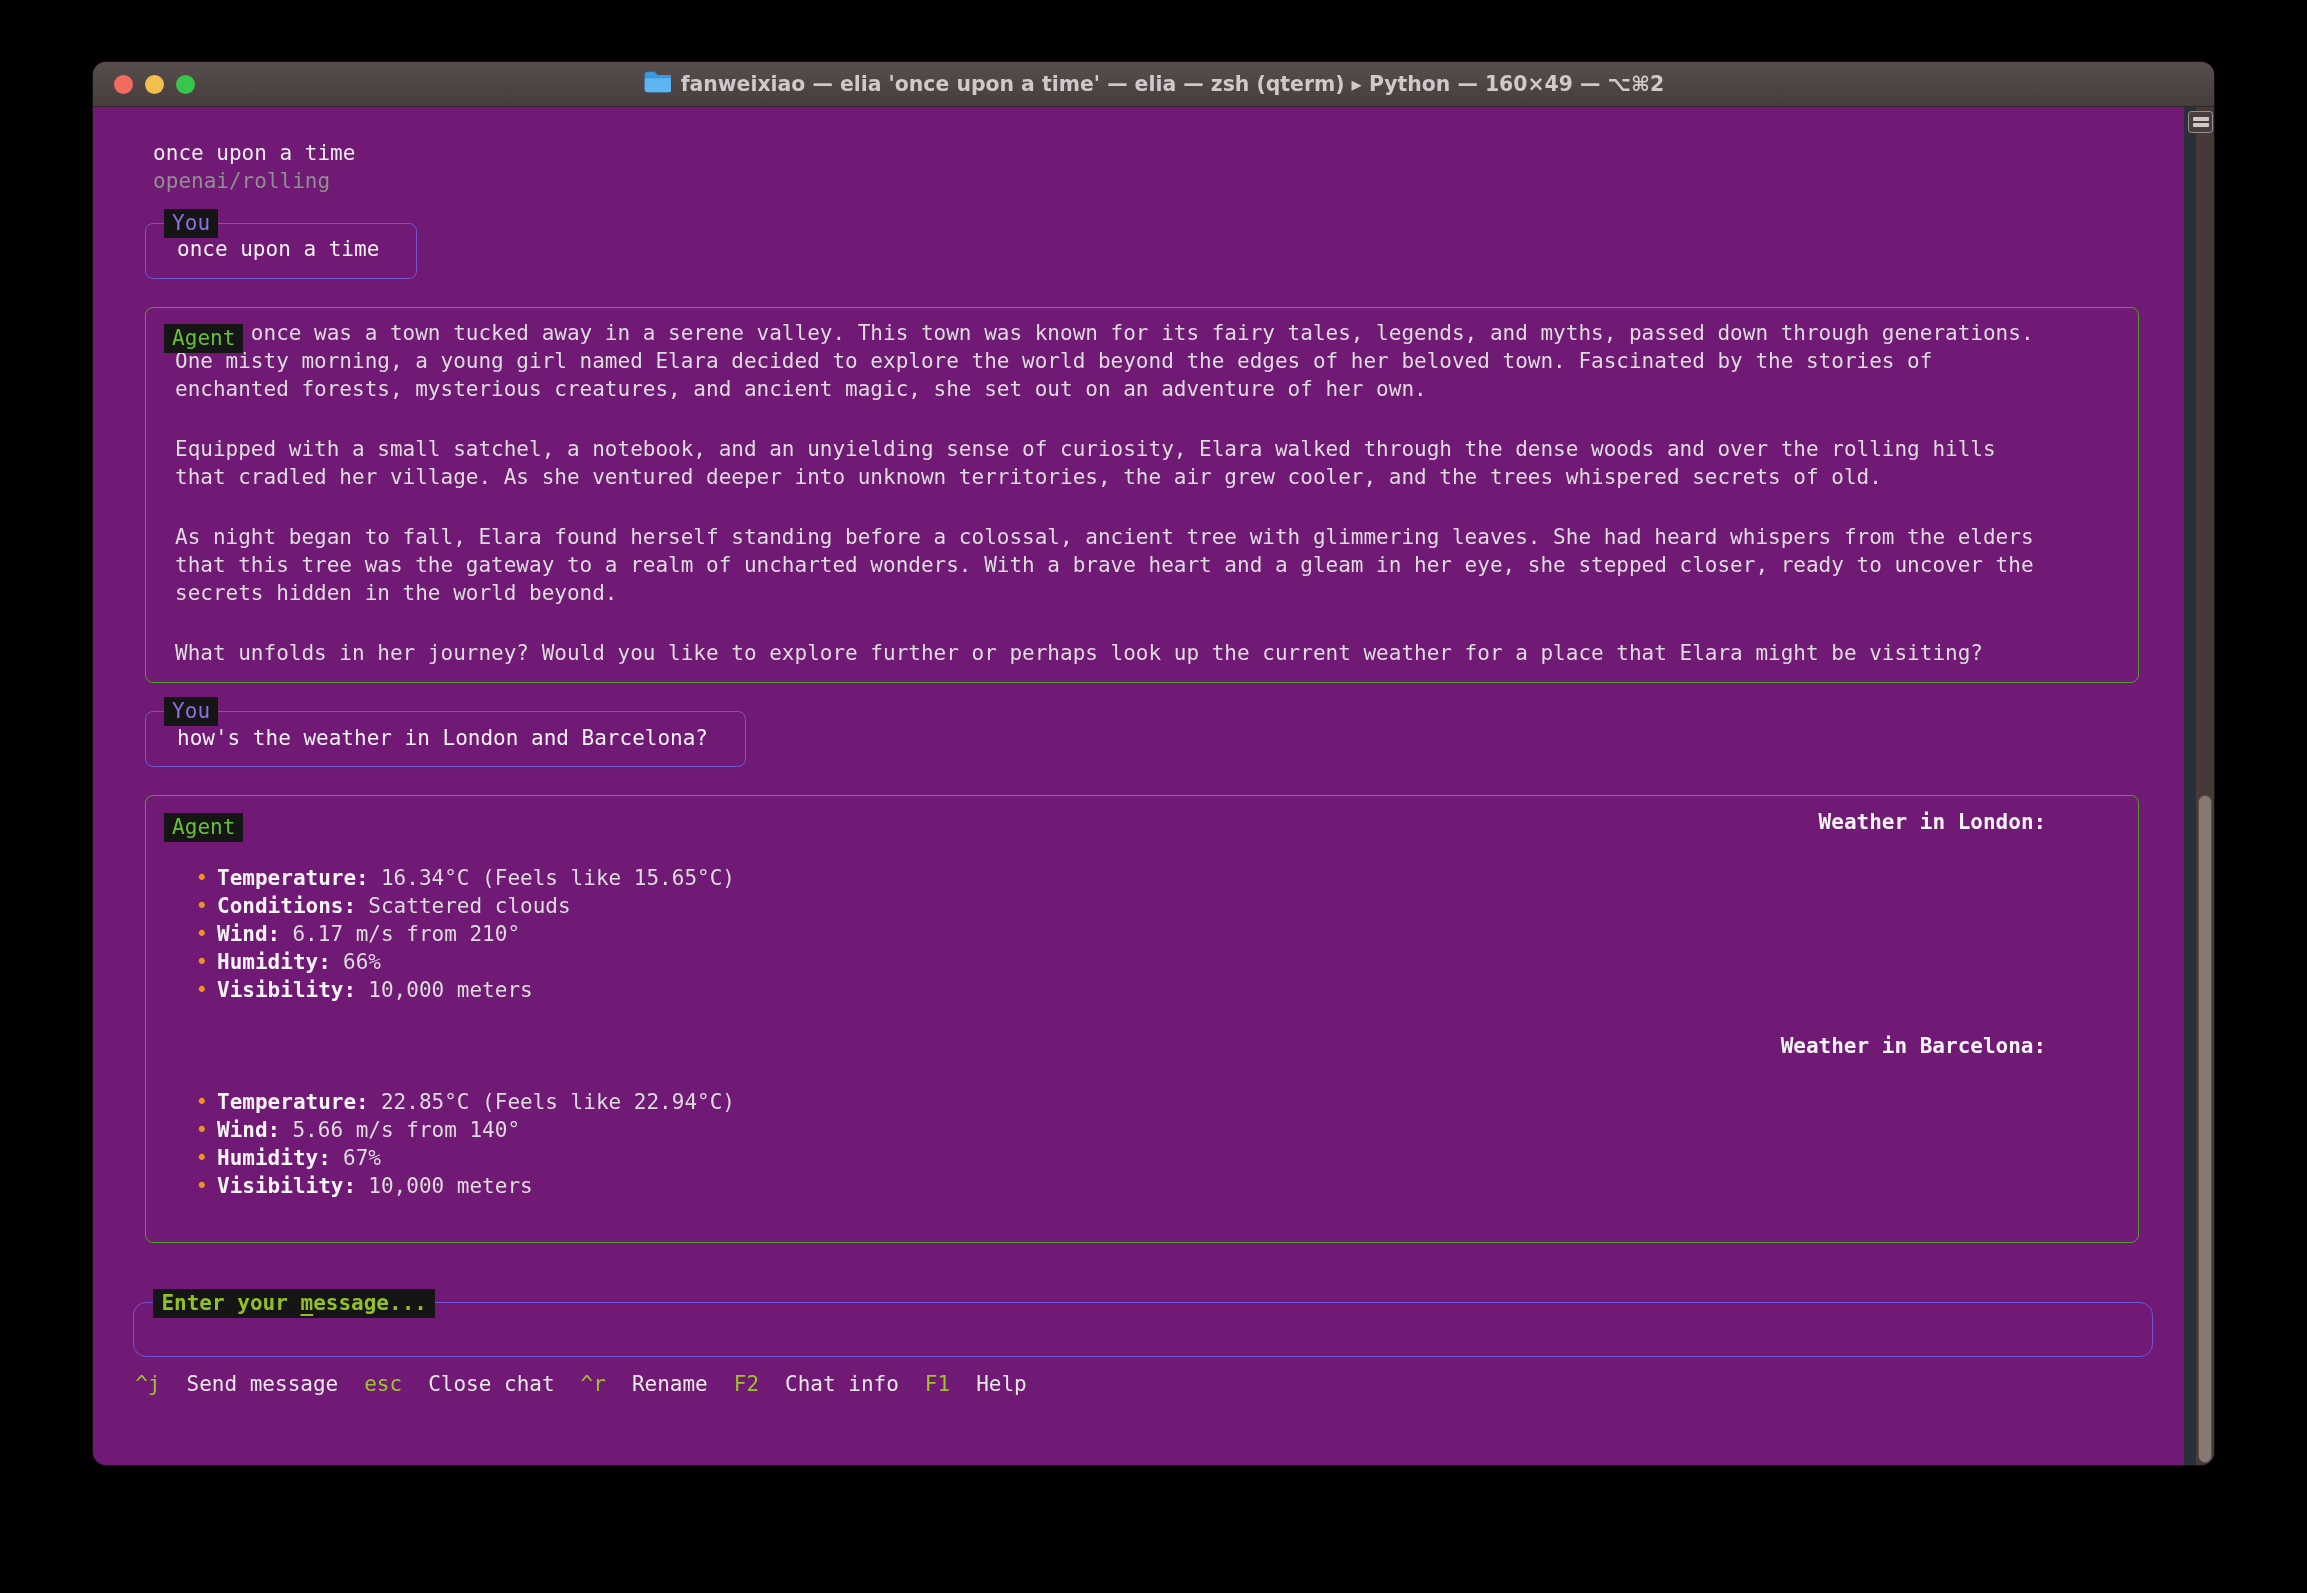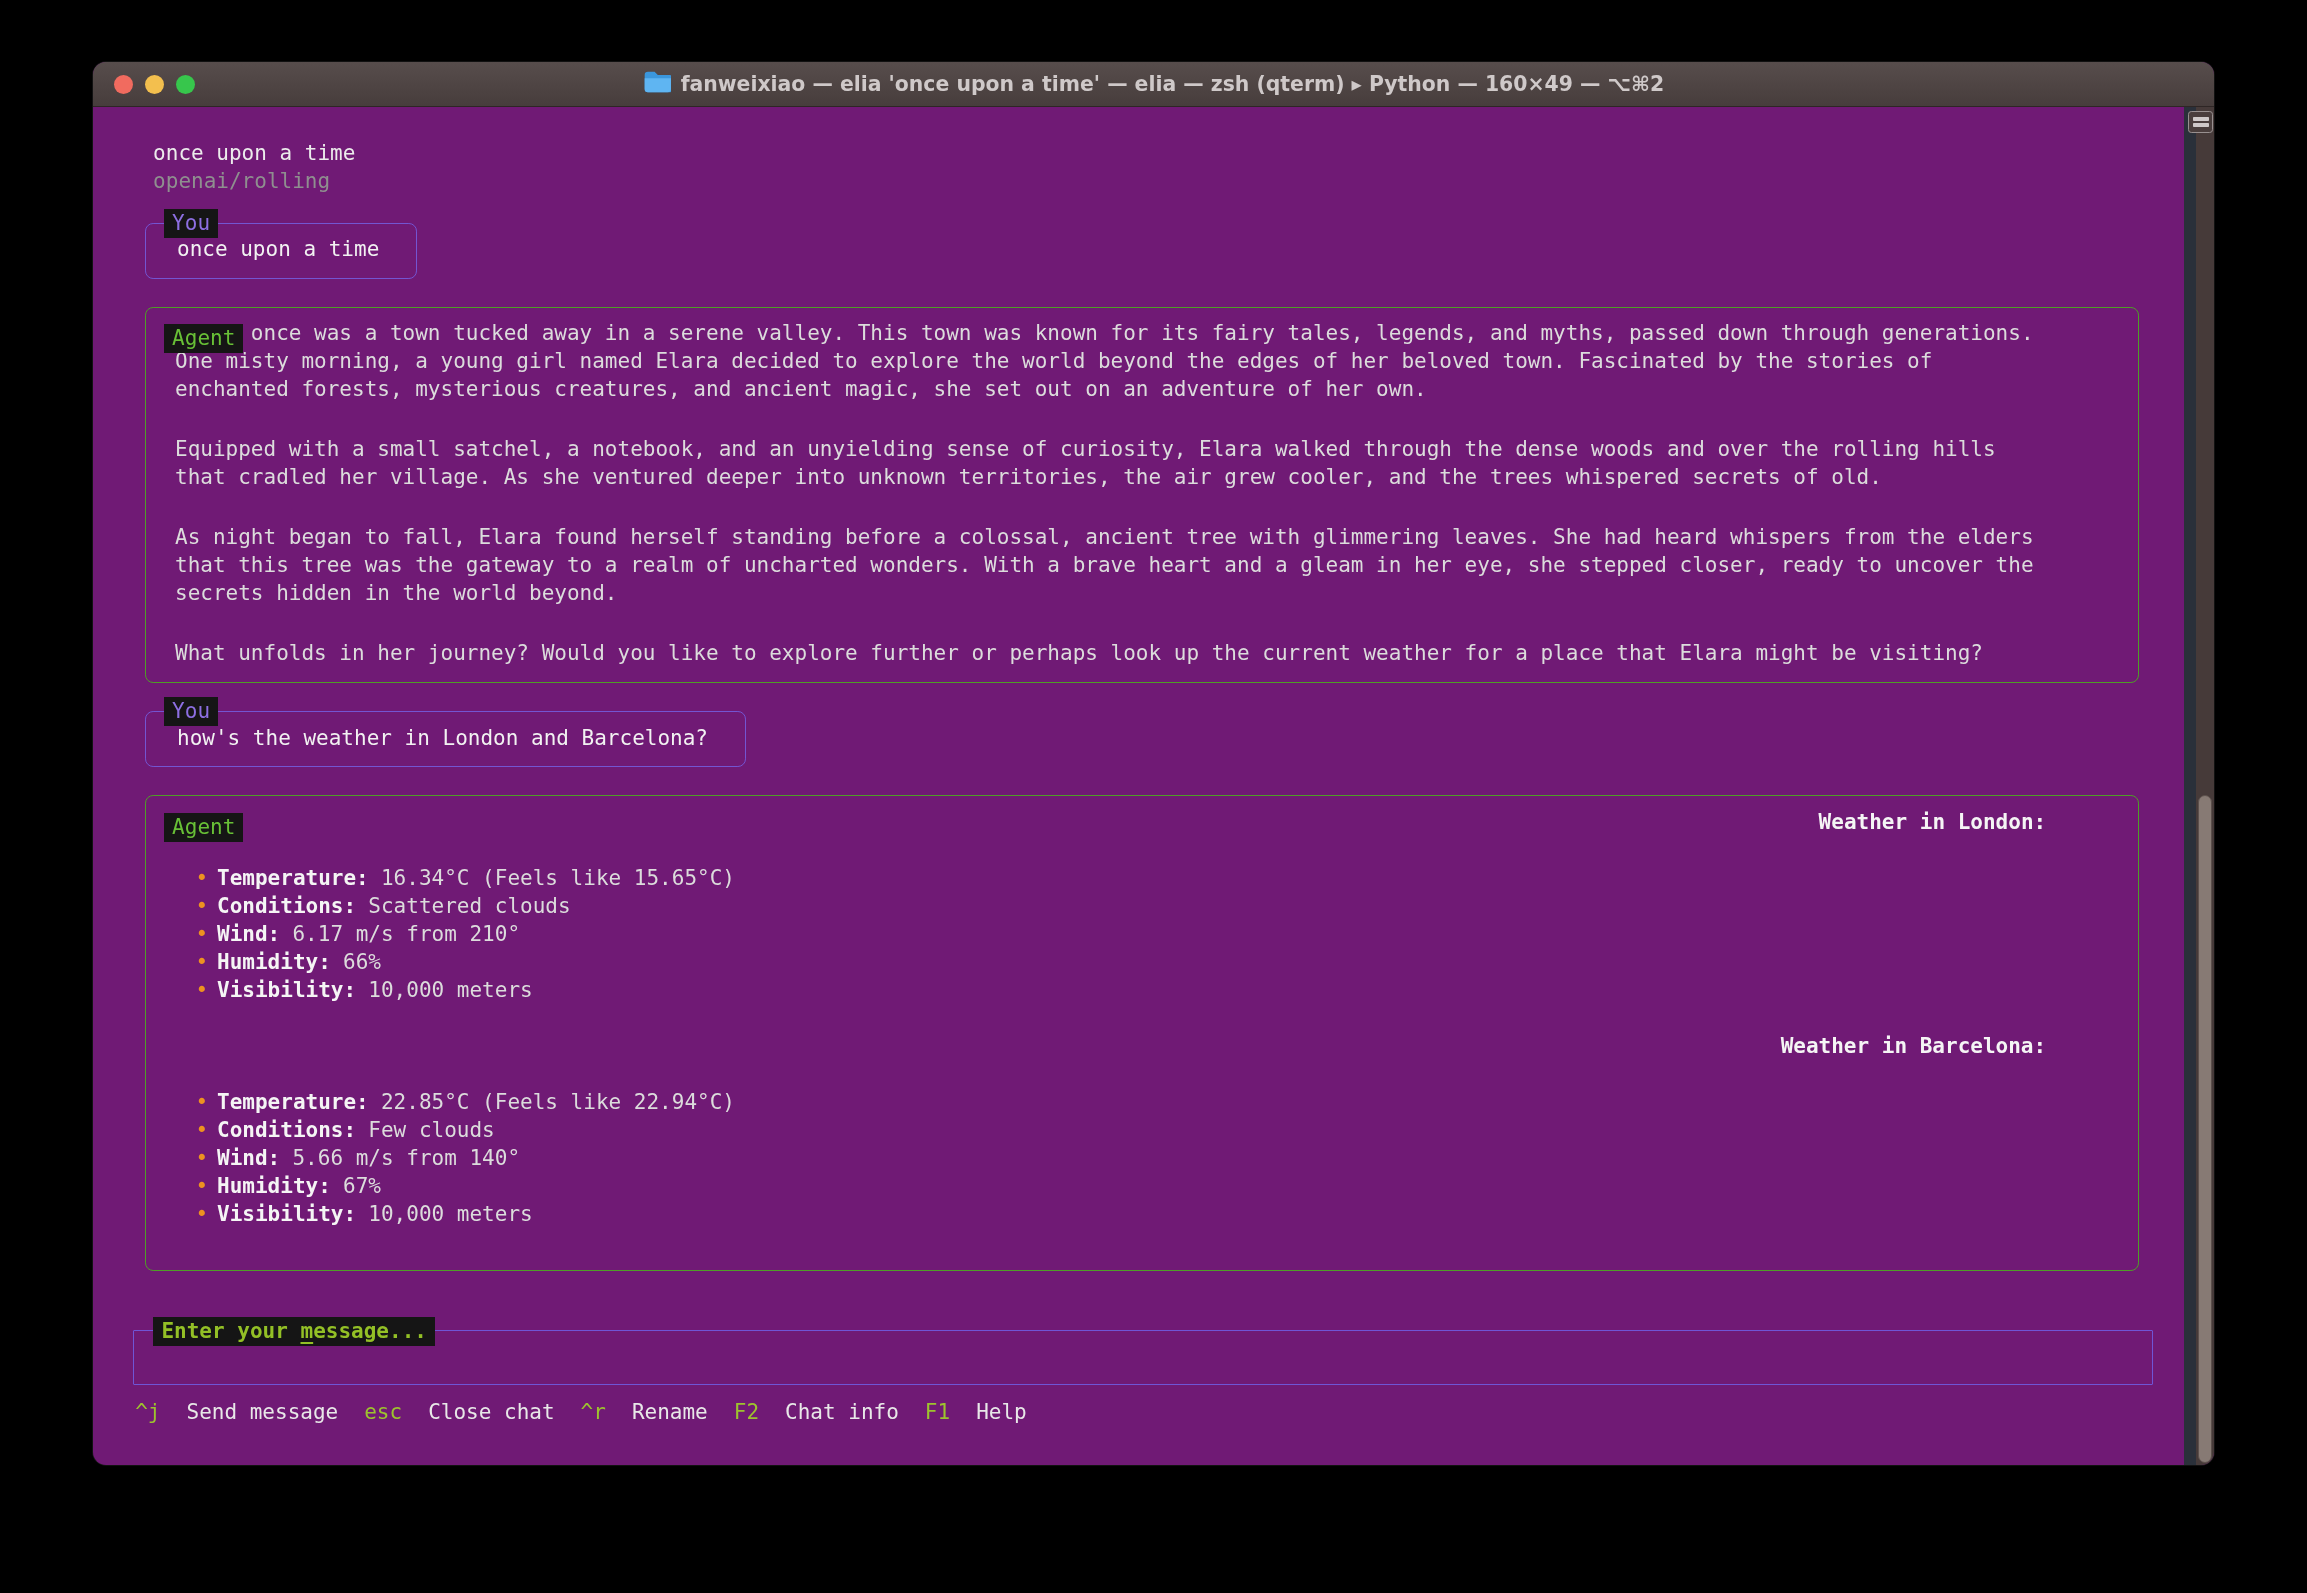"• Conditions: Few clouds" li { html: <li><span>•</span><span>Conditions:</span><span>Few clouds</span></li> -> none }
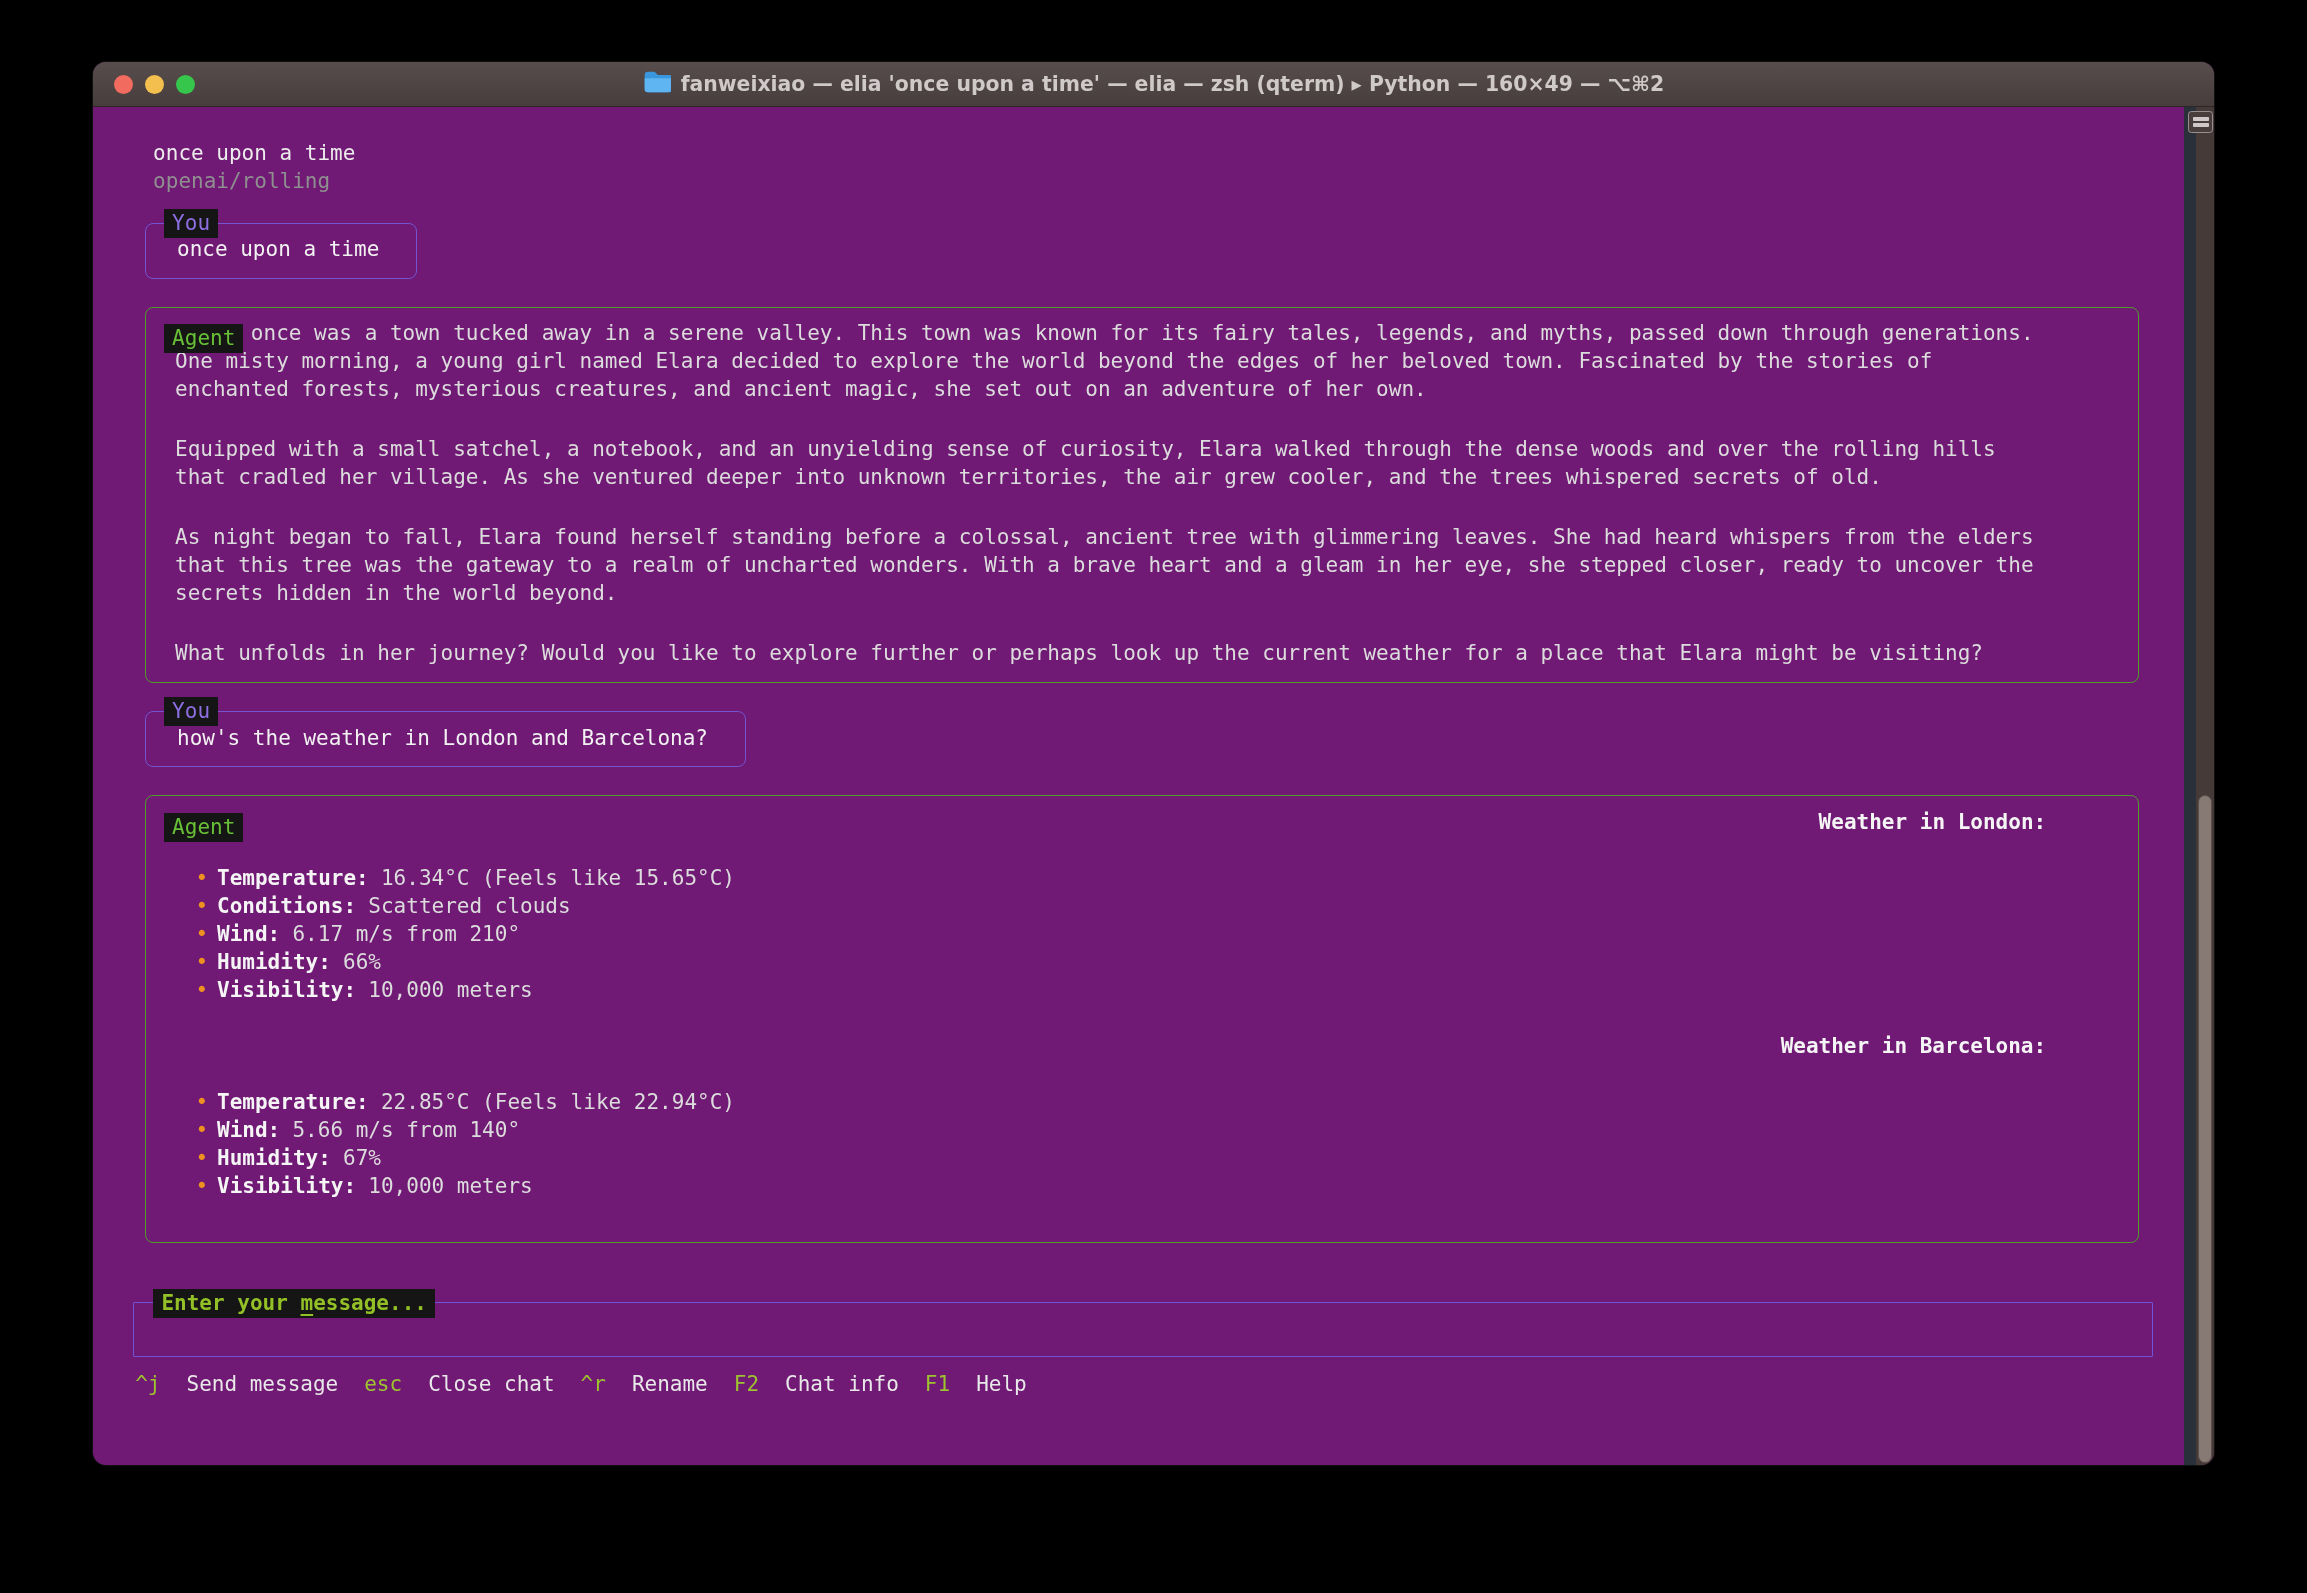"Enter your message..." .prompt-box { border-radius: 1px -> 13px }
